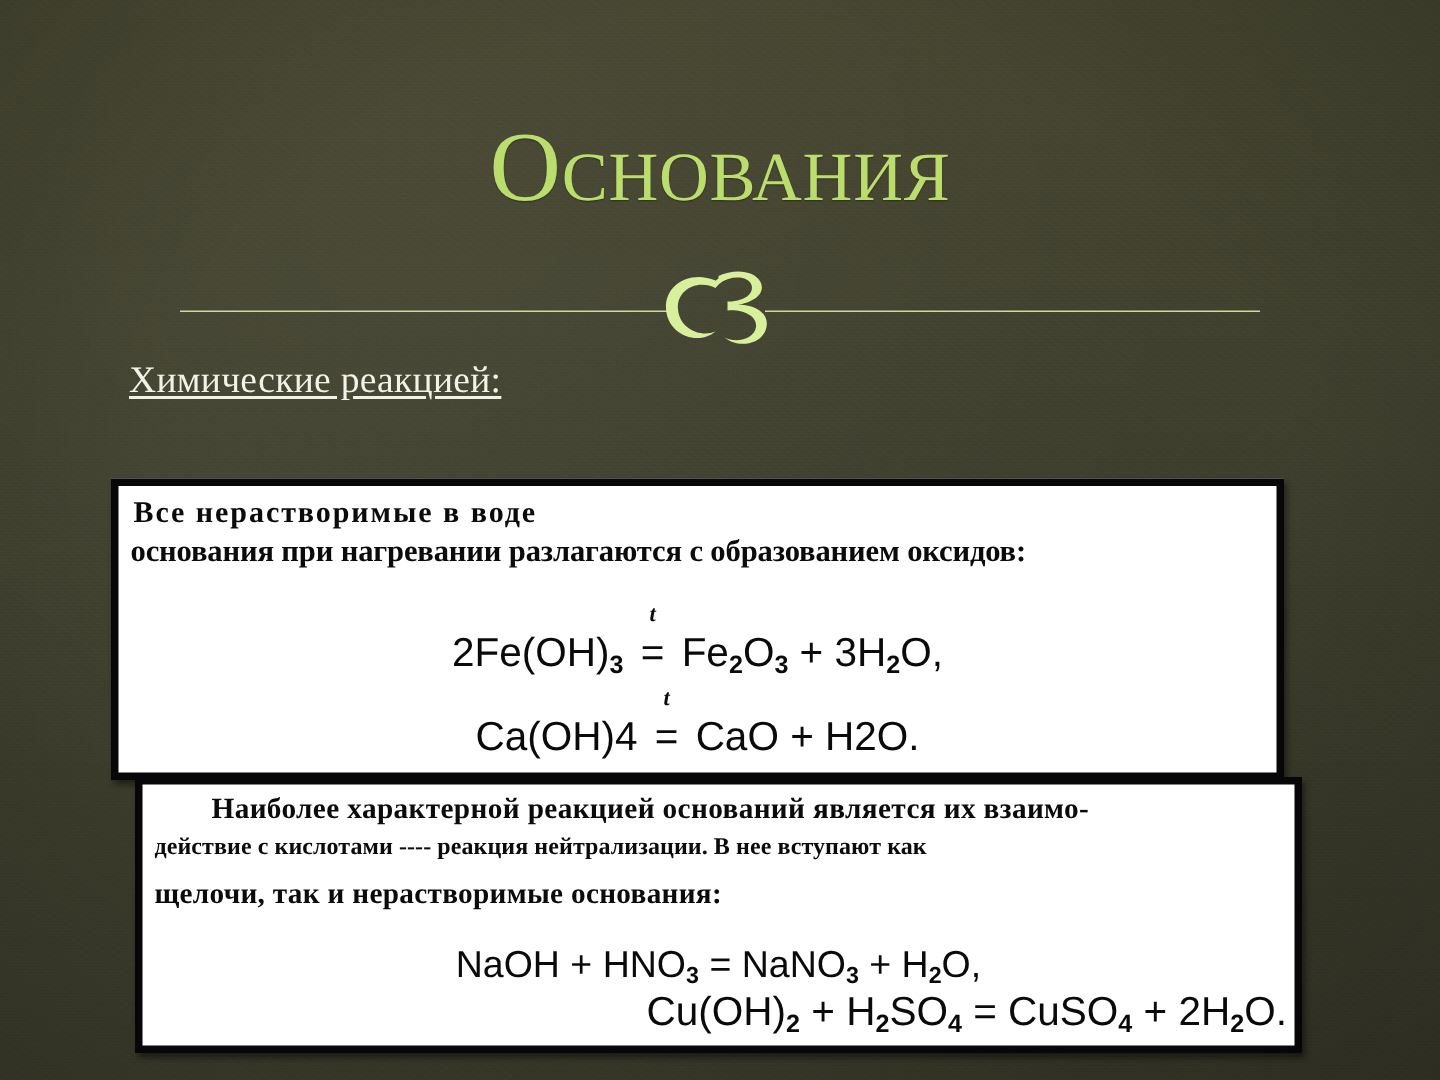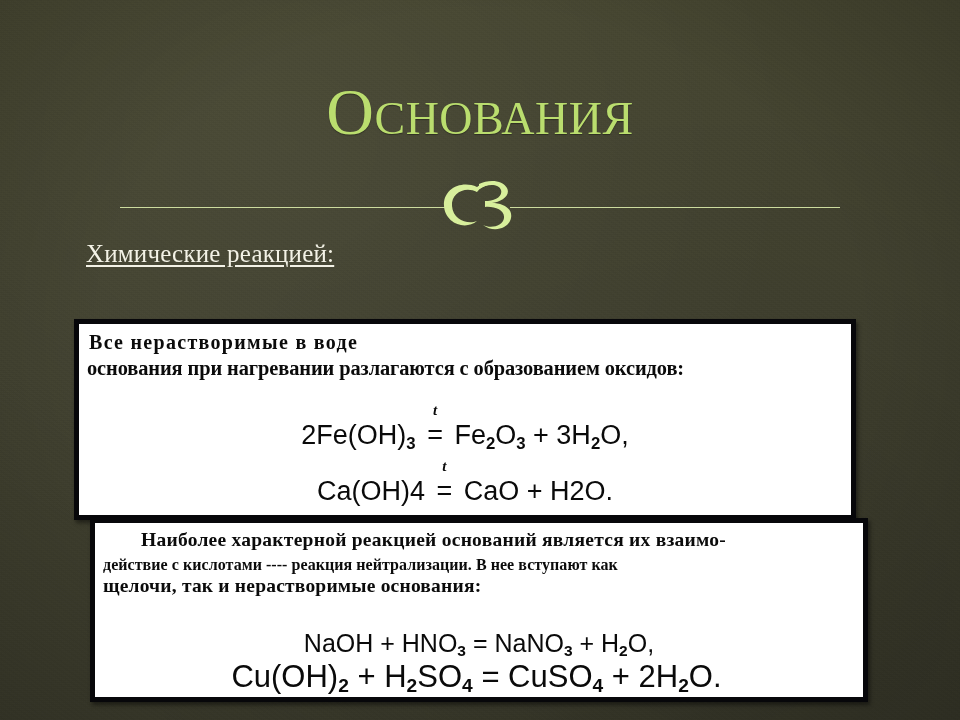"щелочи, так и нерастворимые основания:" #neutral-line3 { top: 52px -> 63px }
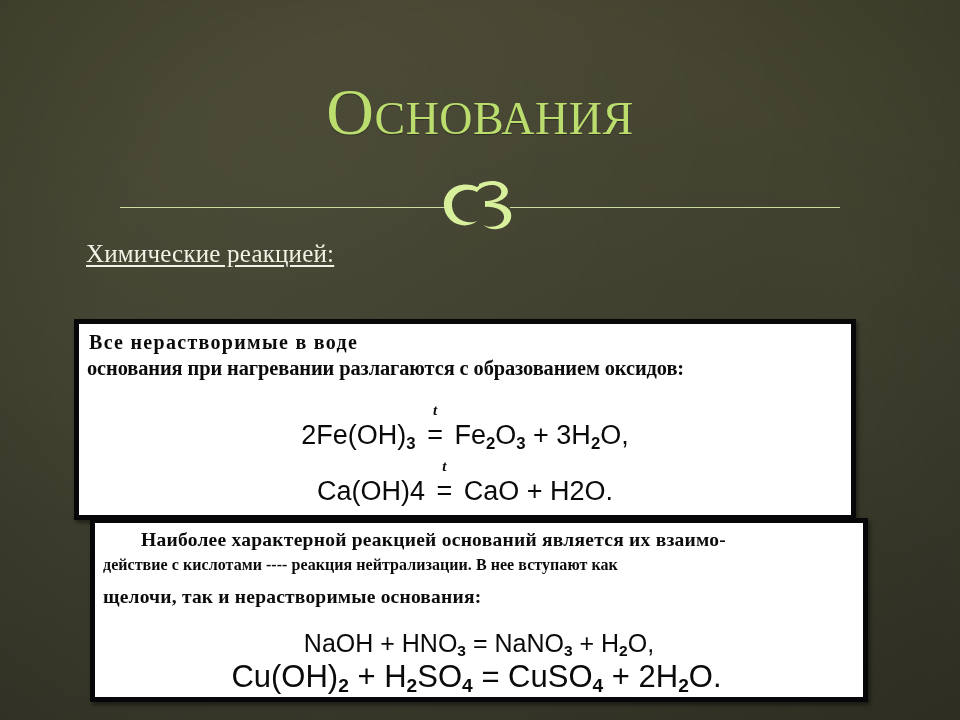"Cu(OH)2 + H2SO4 = CuSO4" #neutral-eq2 { font-size: 31px -> 27px; text-align: none -> right }
